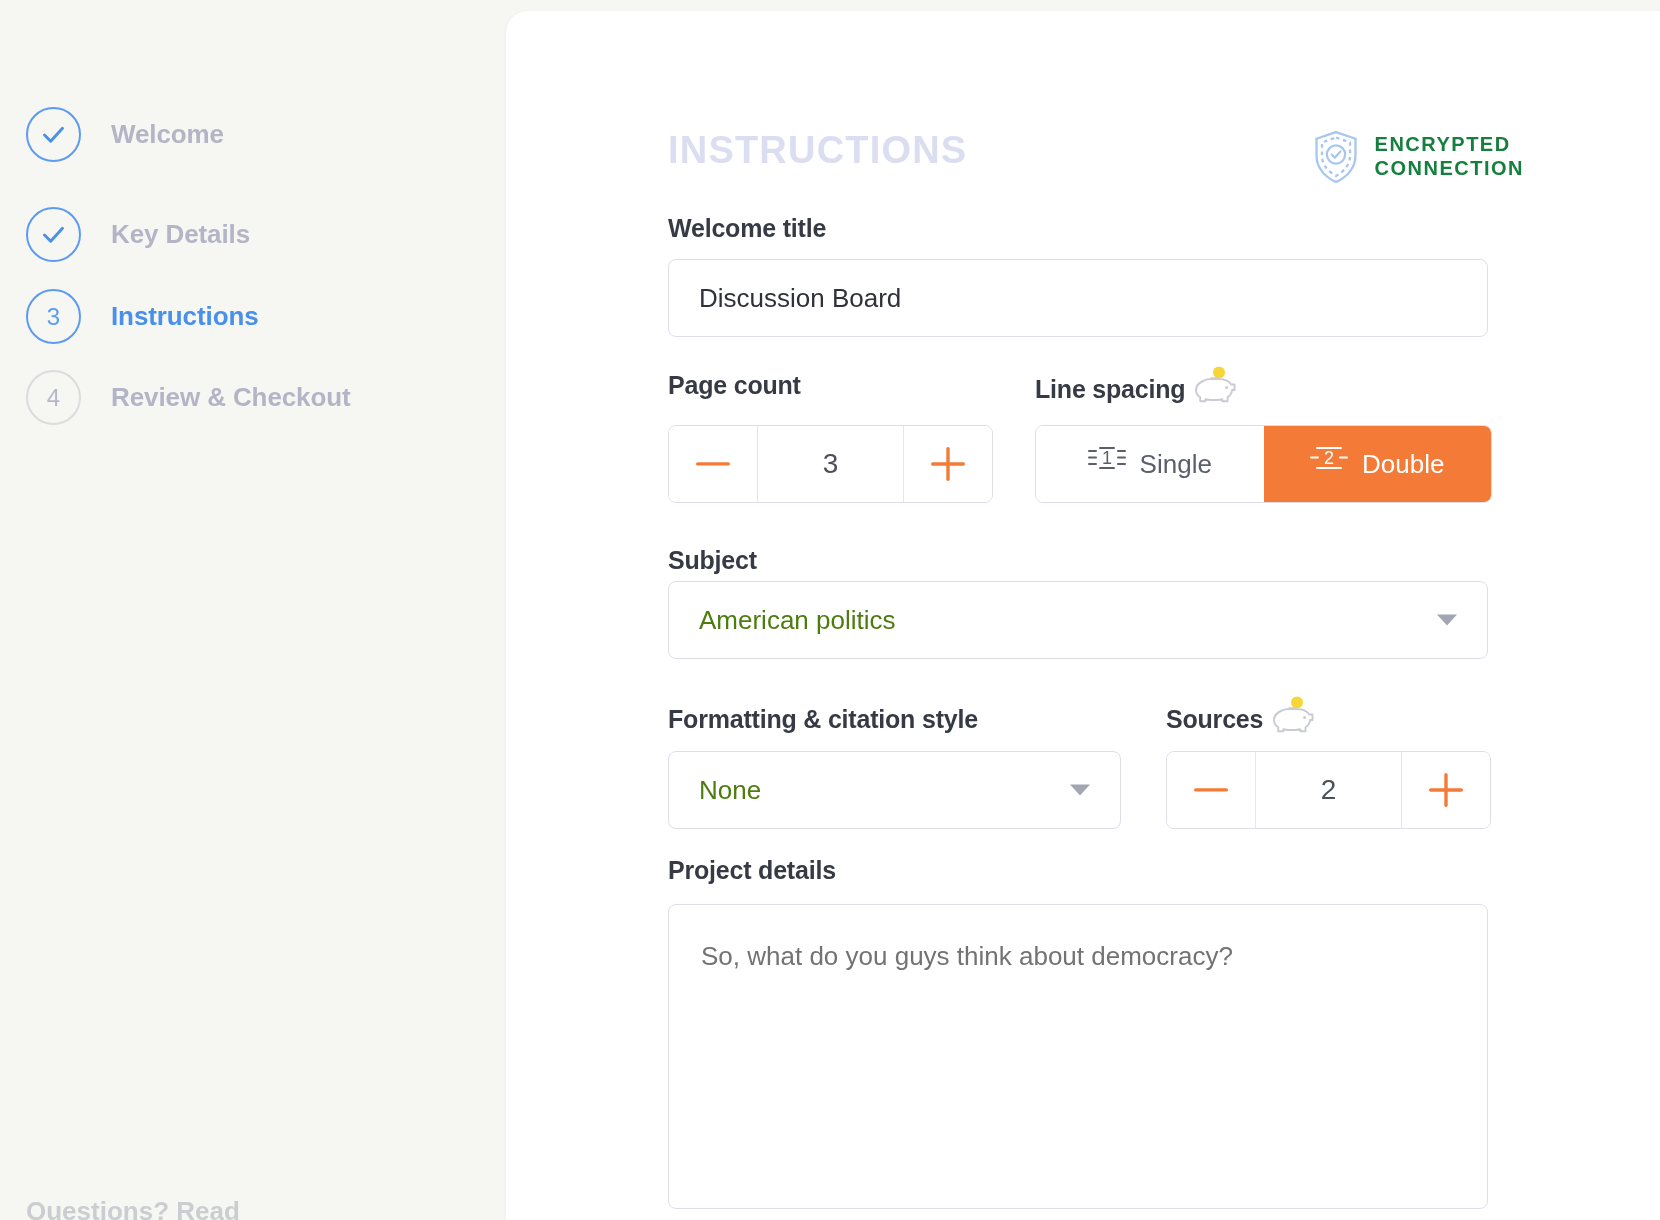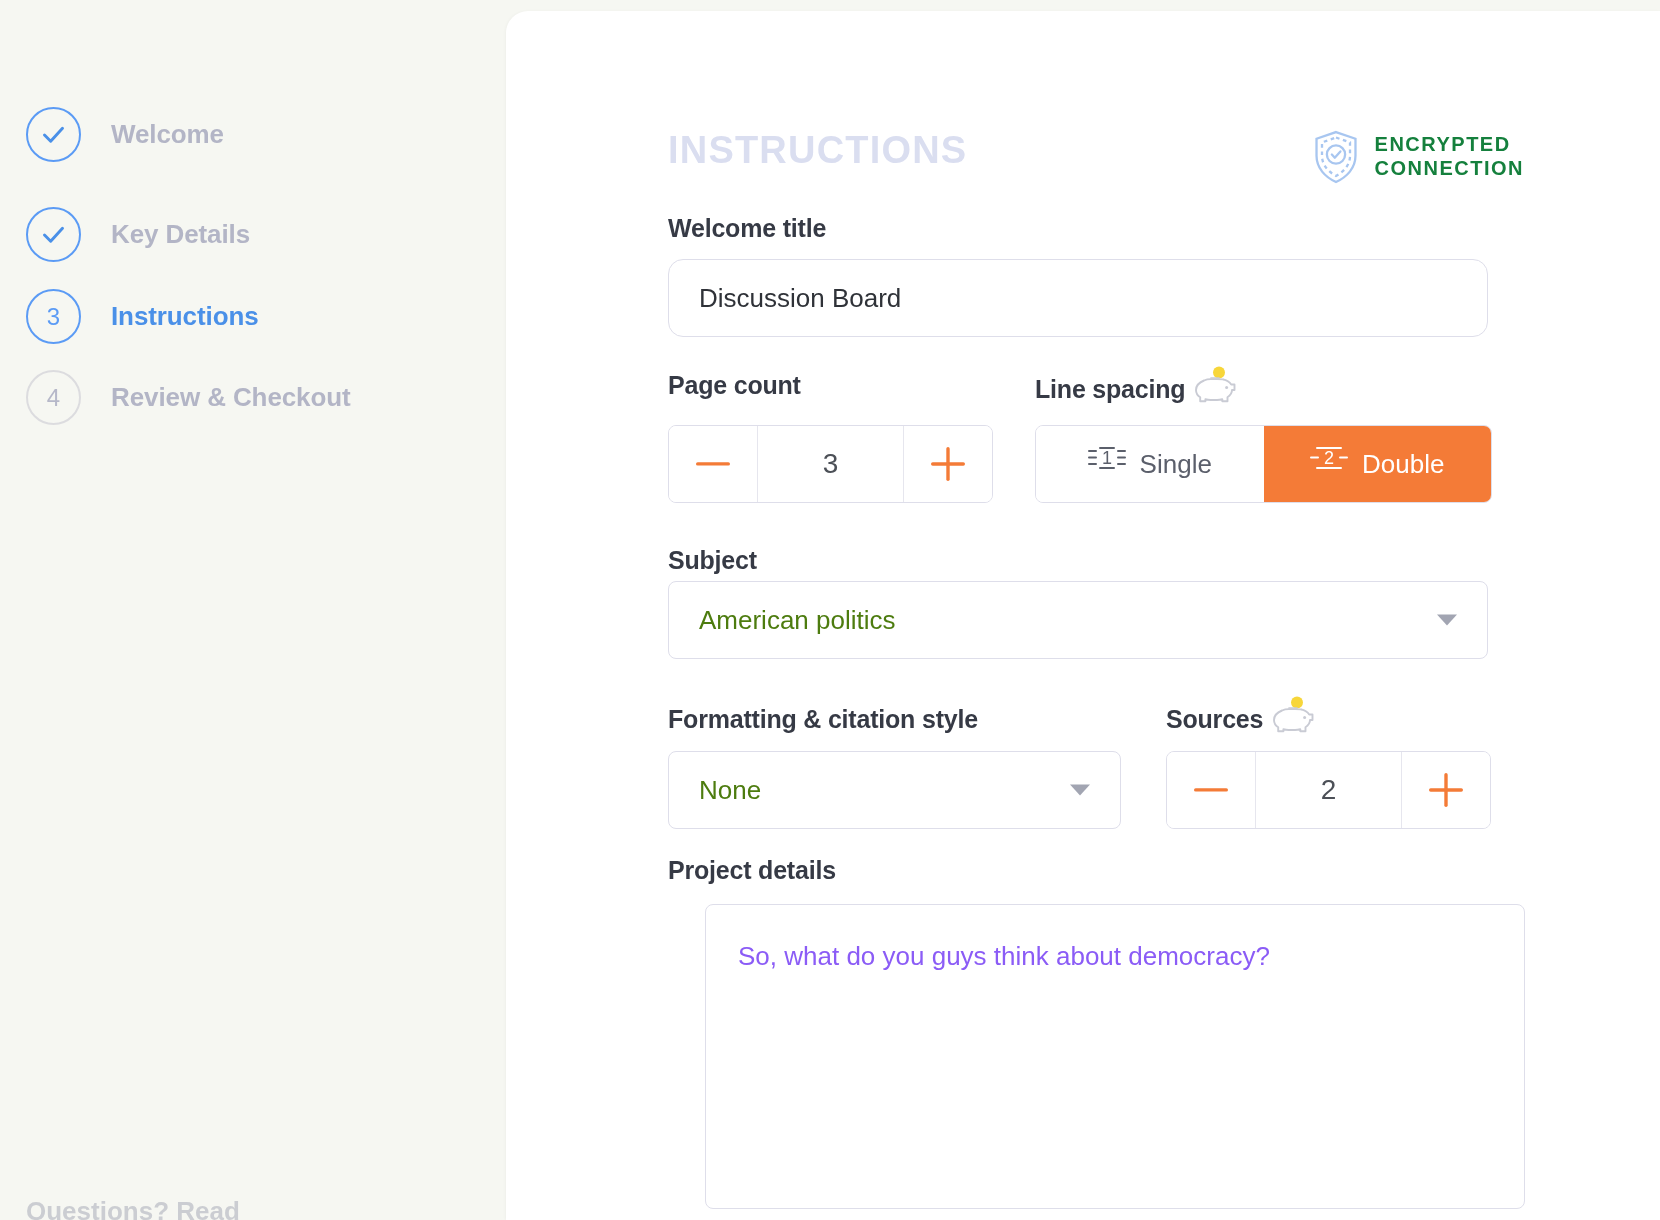"Discussion Board" #project-title-field { border-radius: 15px -> none }
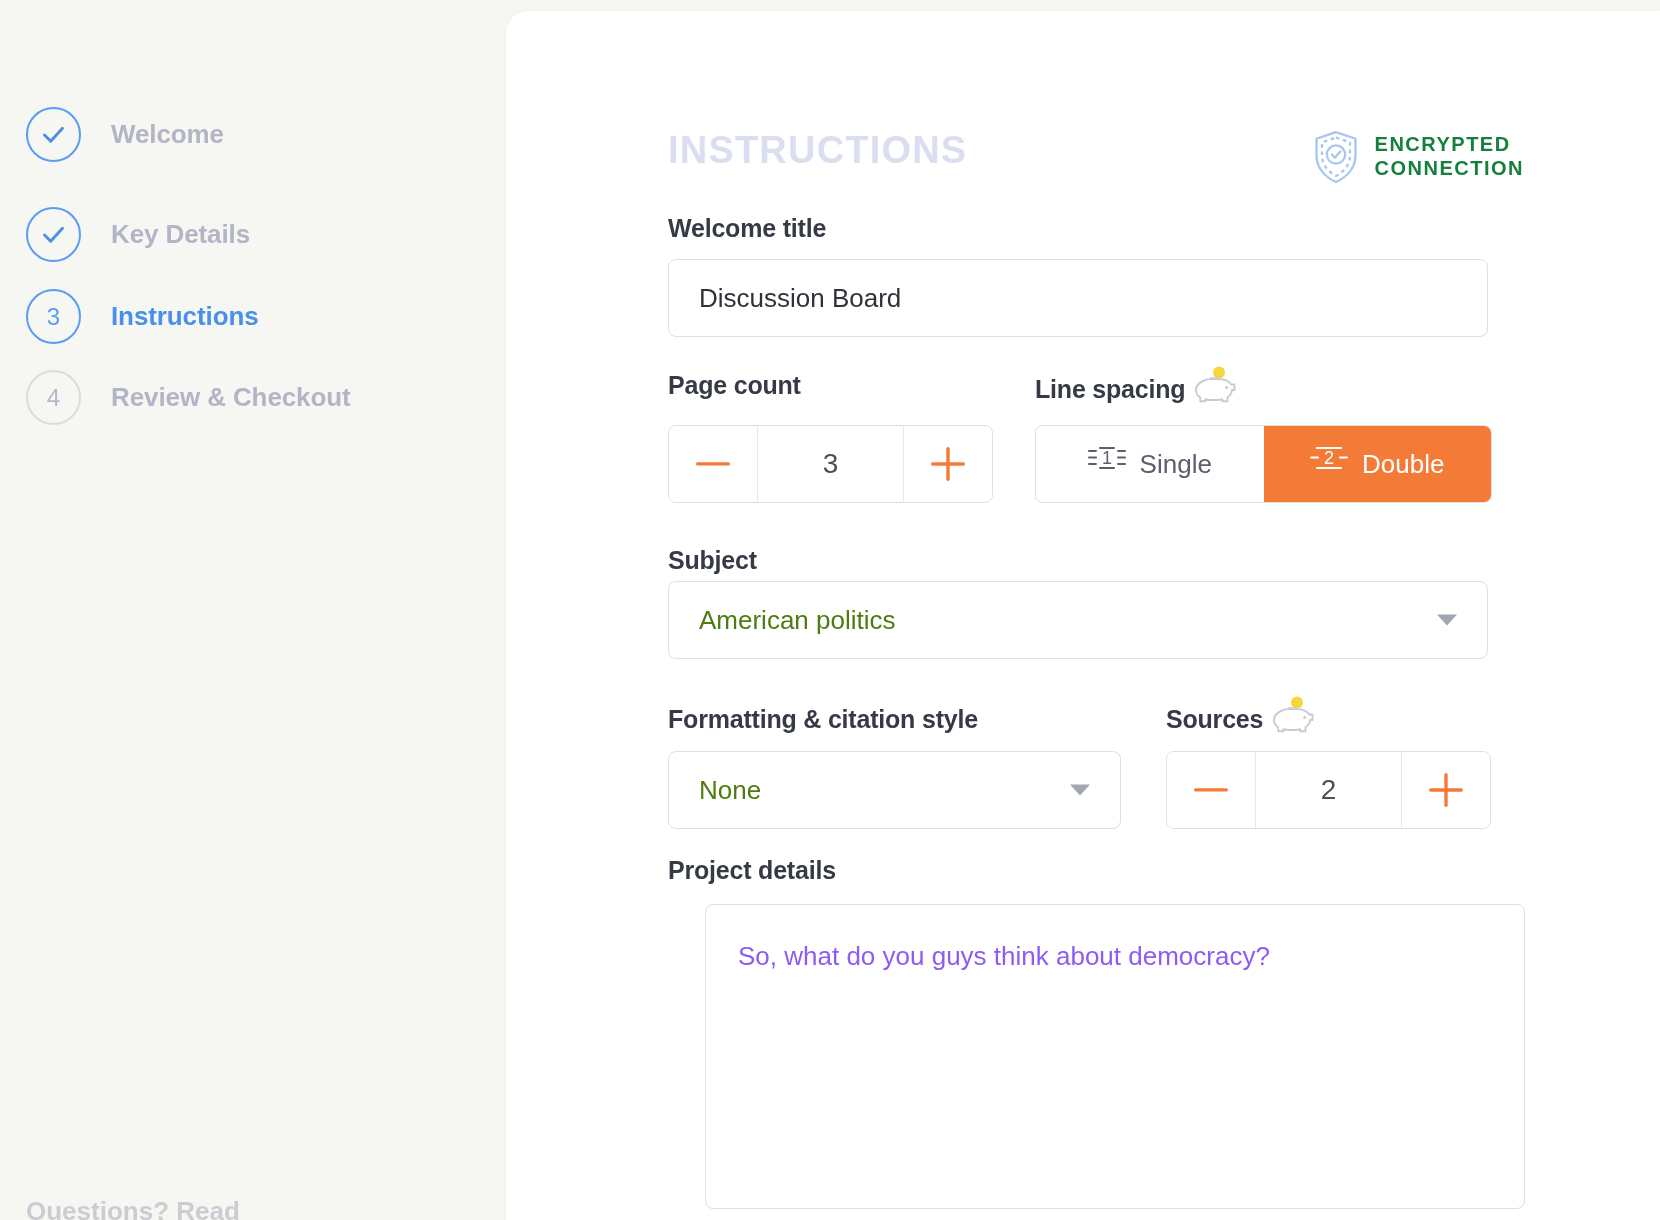"So, what do you guys" #details-textarea { color: #8b5cf6 -> #737373; margin-left: 37px -> none }
